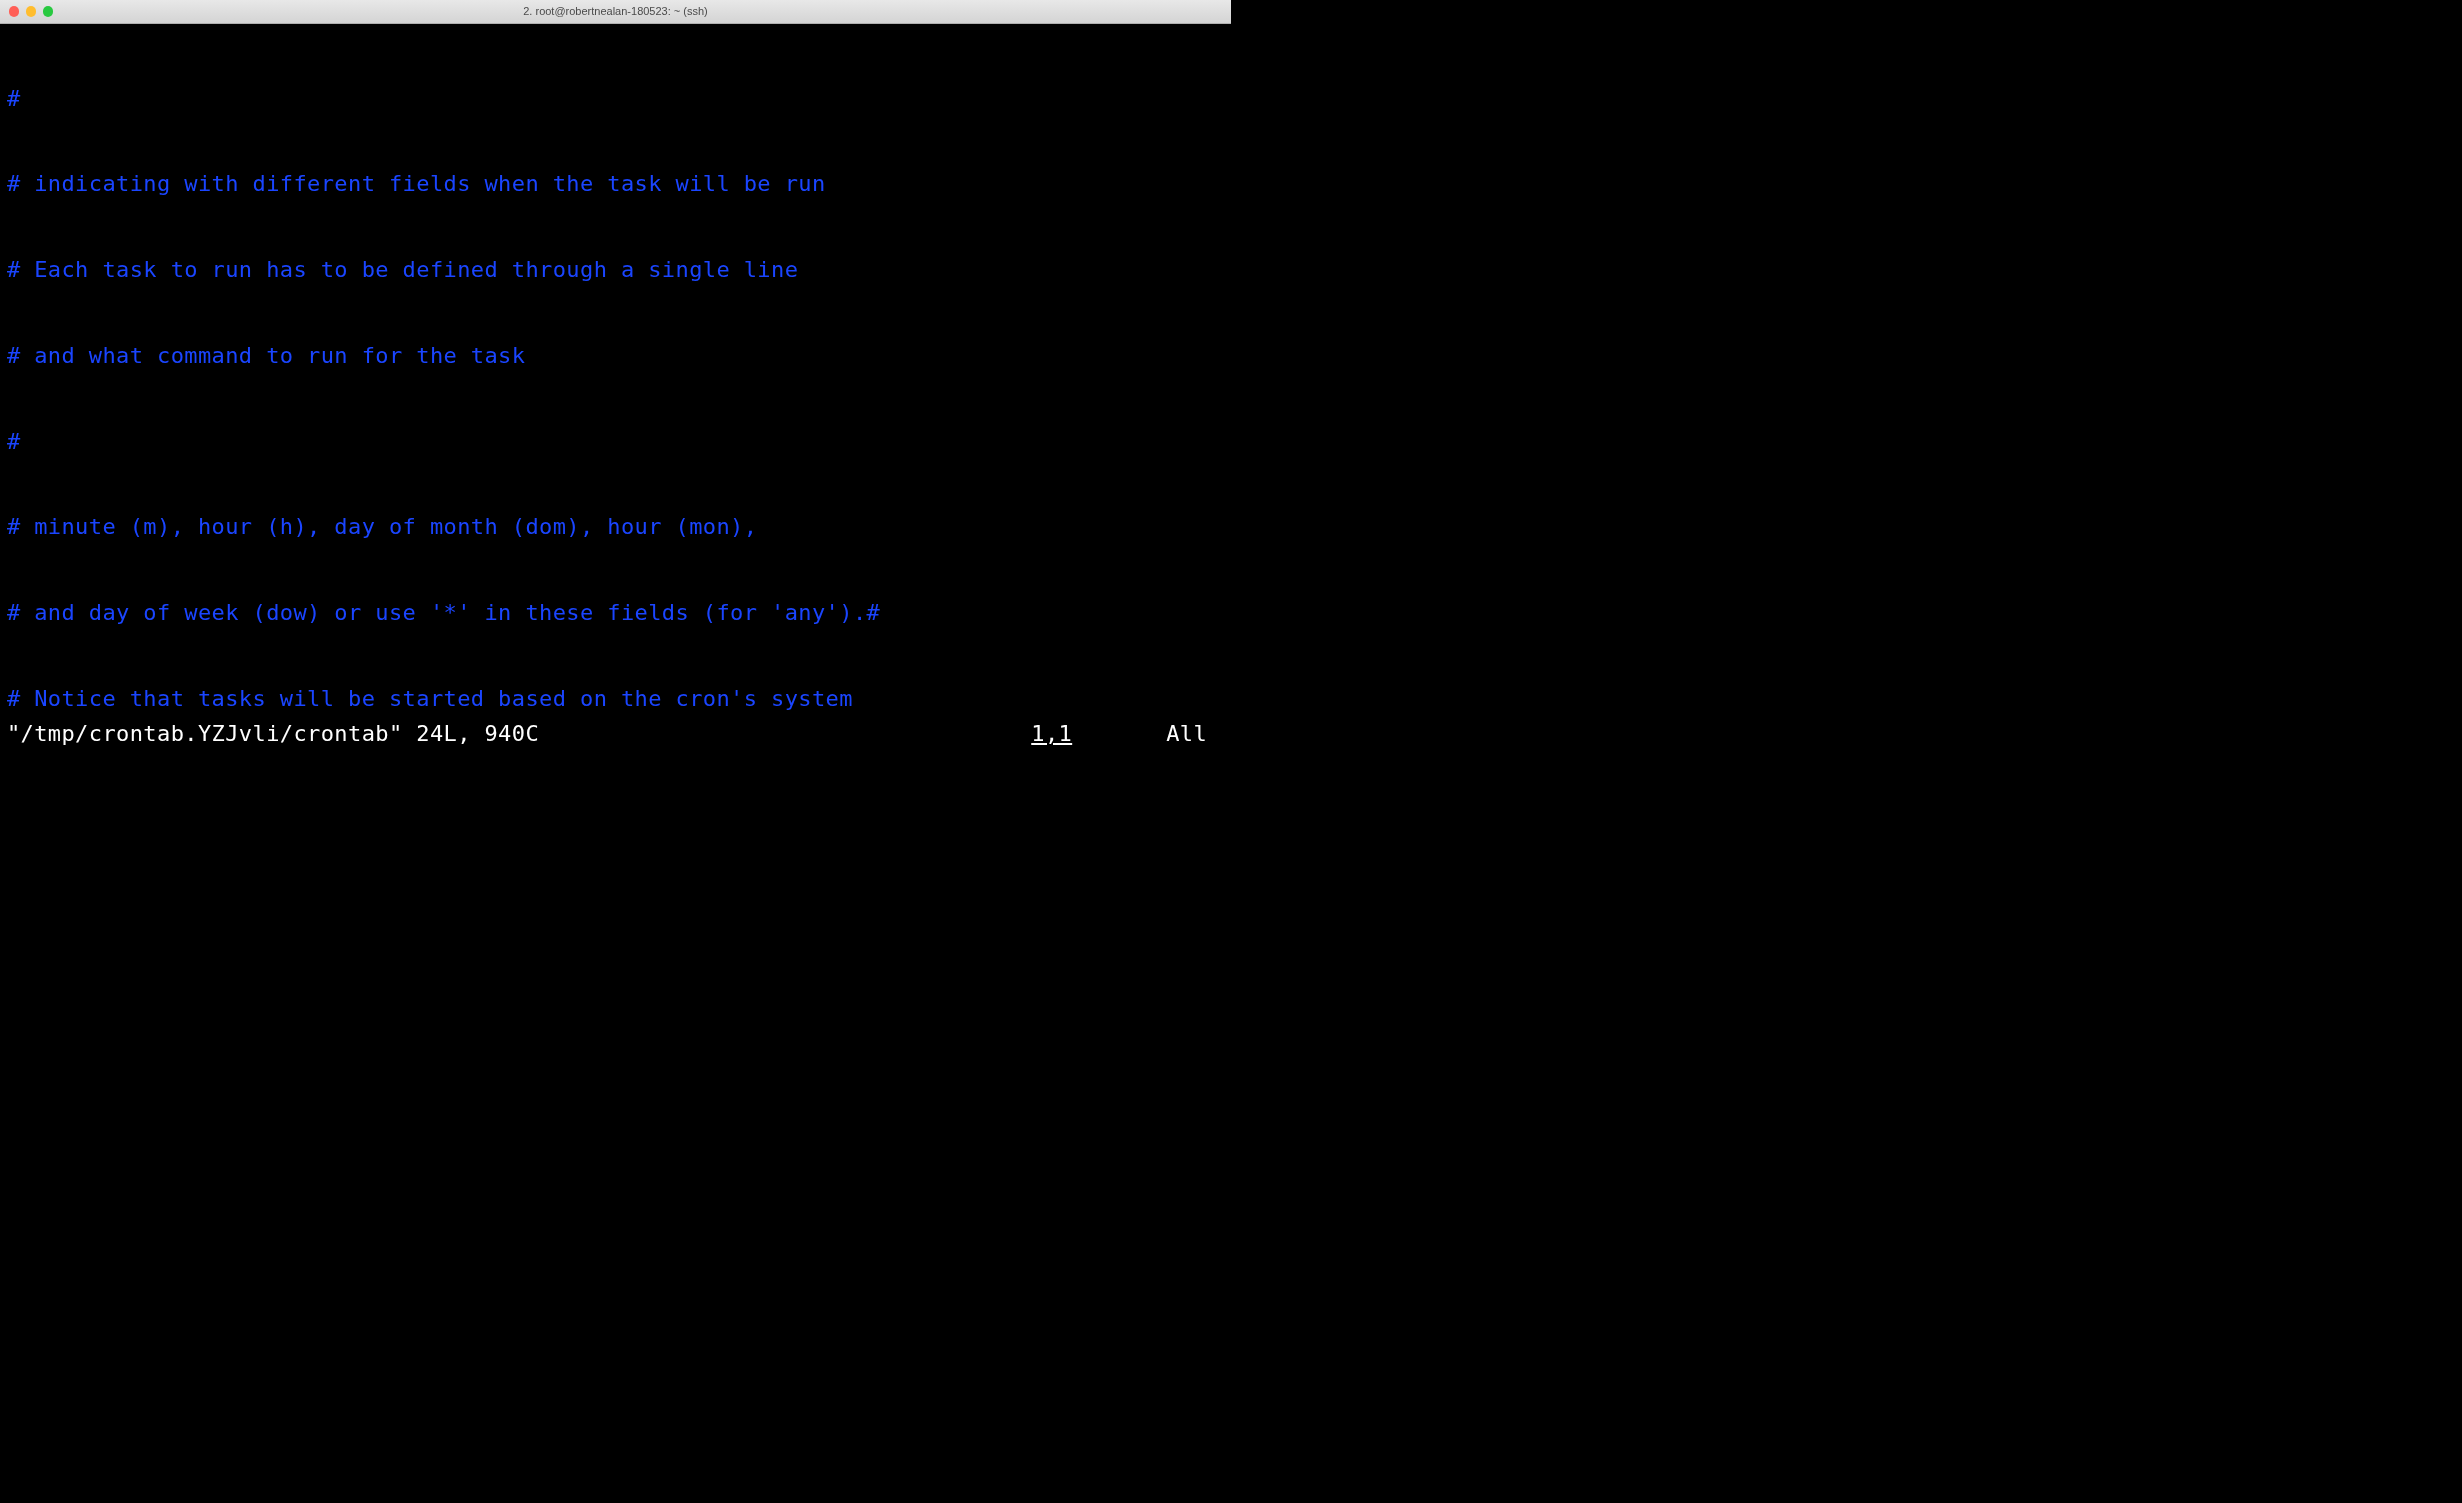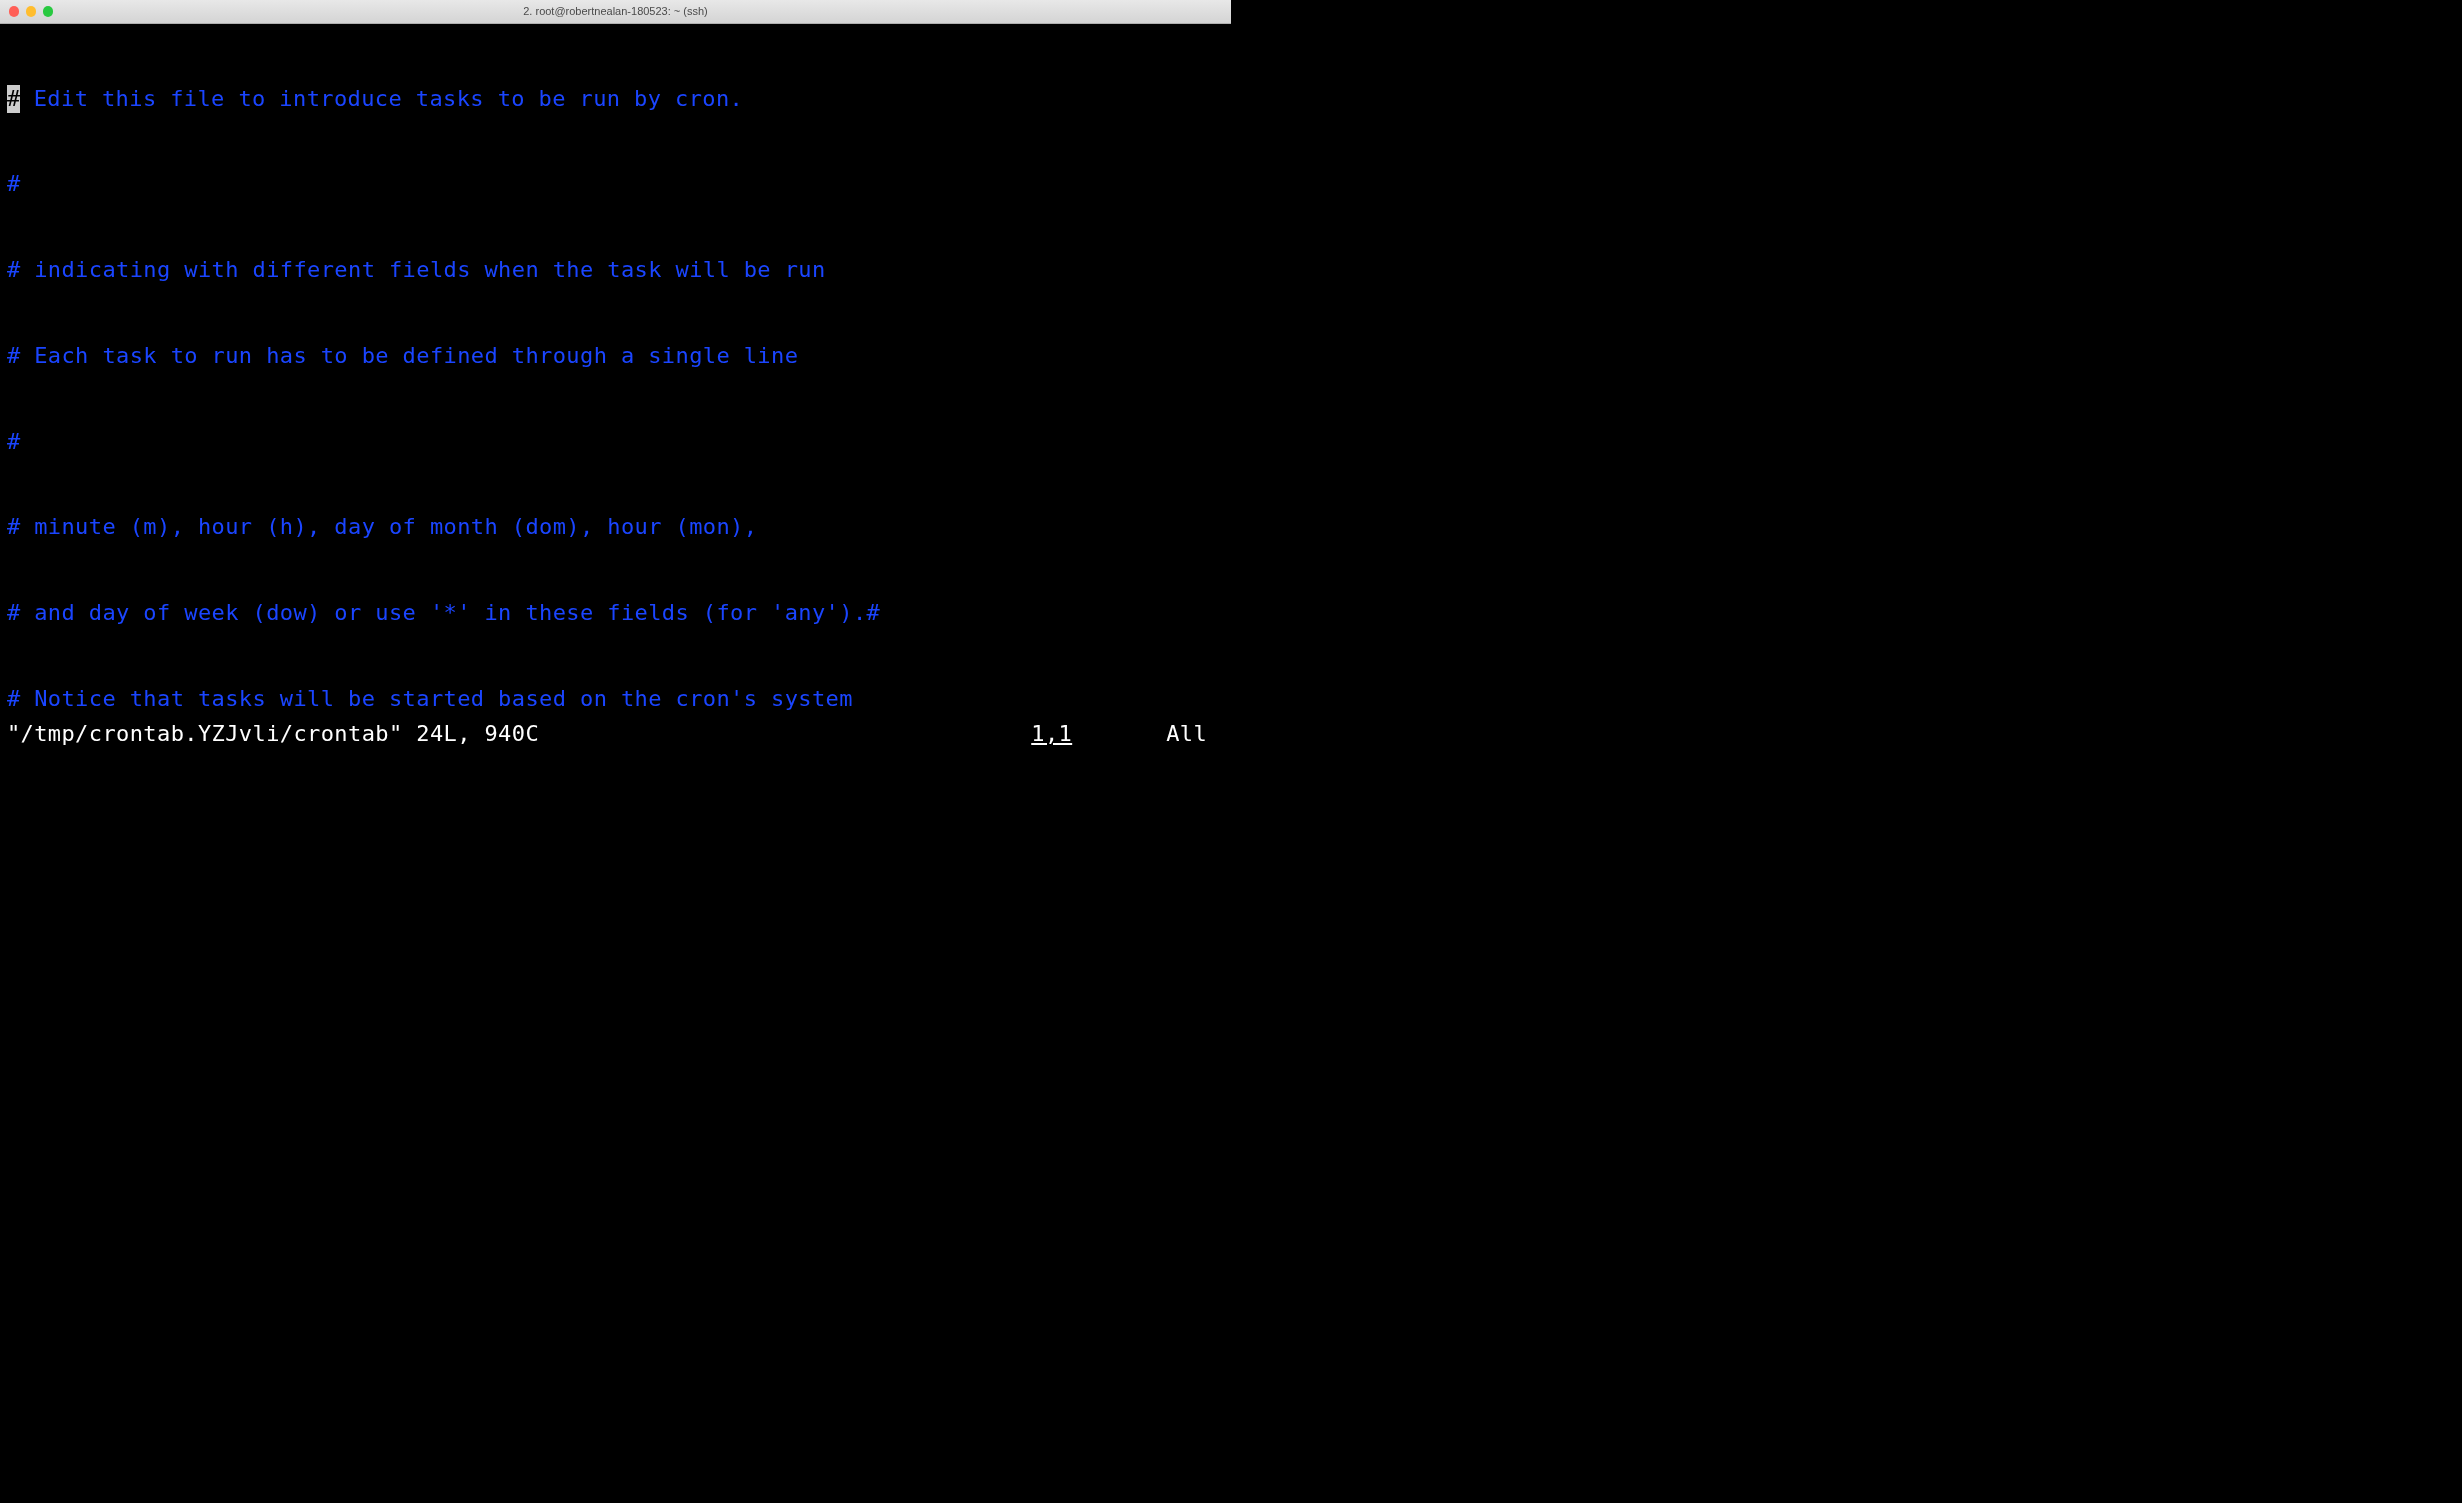"# Edit this file to" span.line { html: <span><span>#</span><span> Edit this file to introduce tasks to be run by cron.</span></span> -> none }
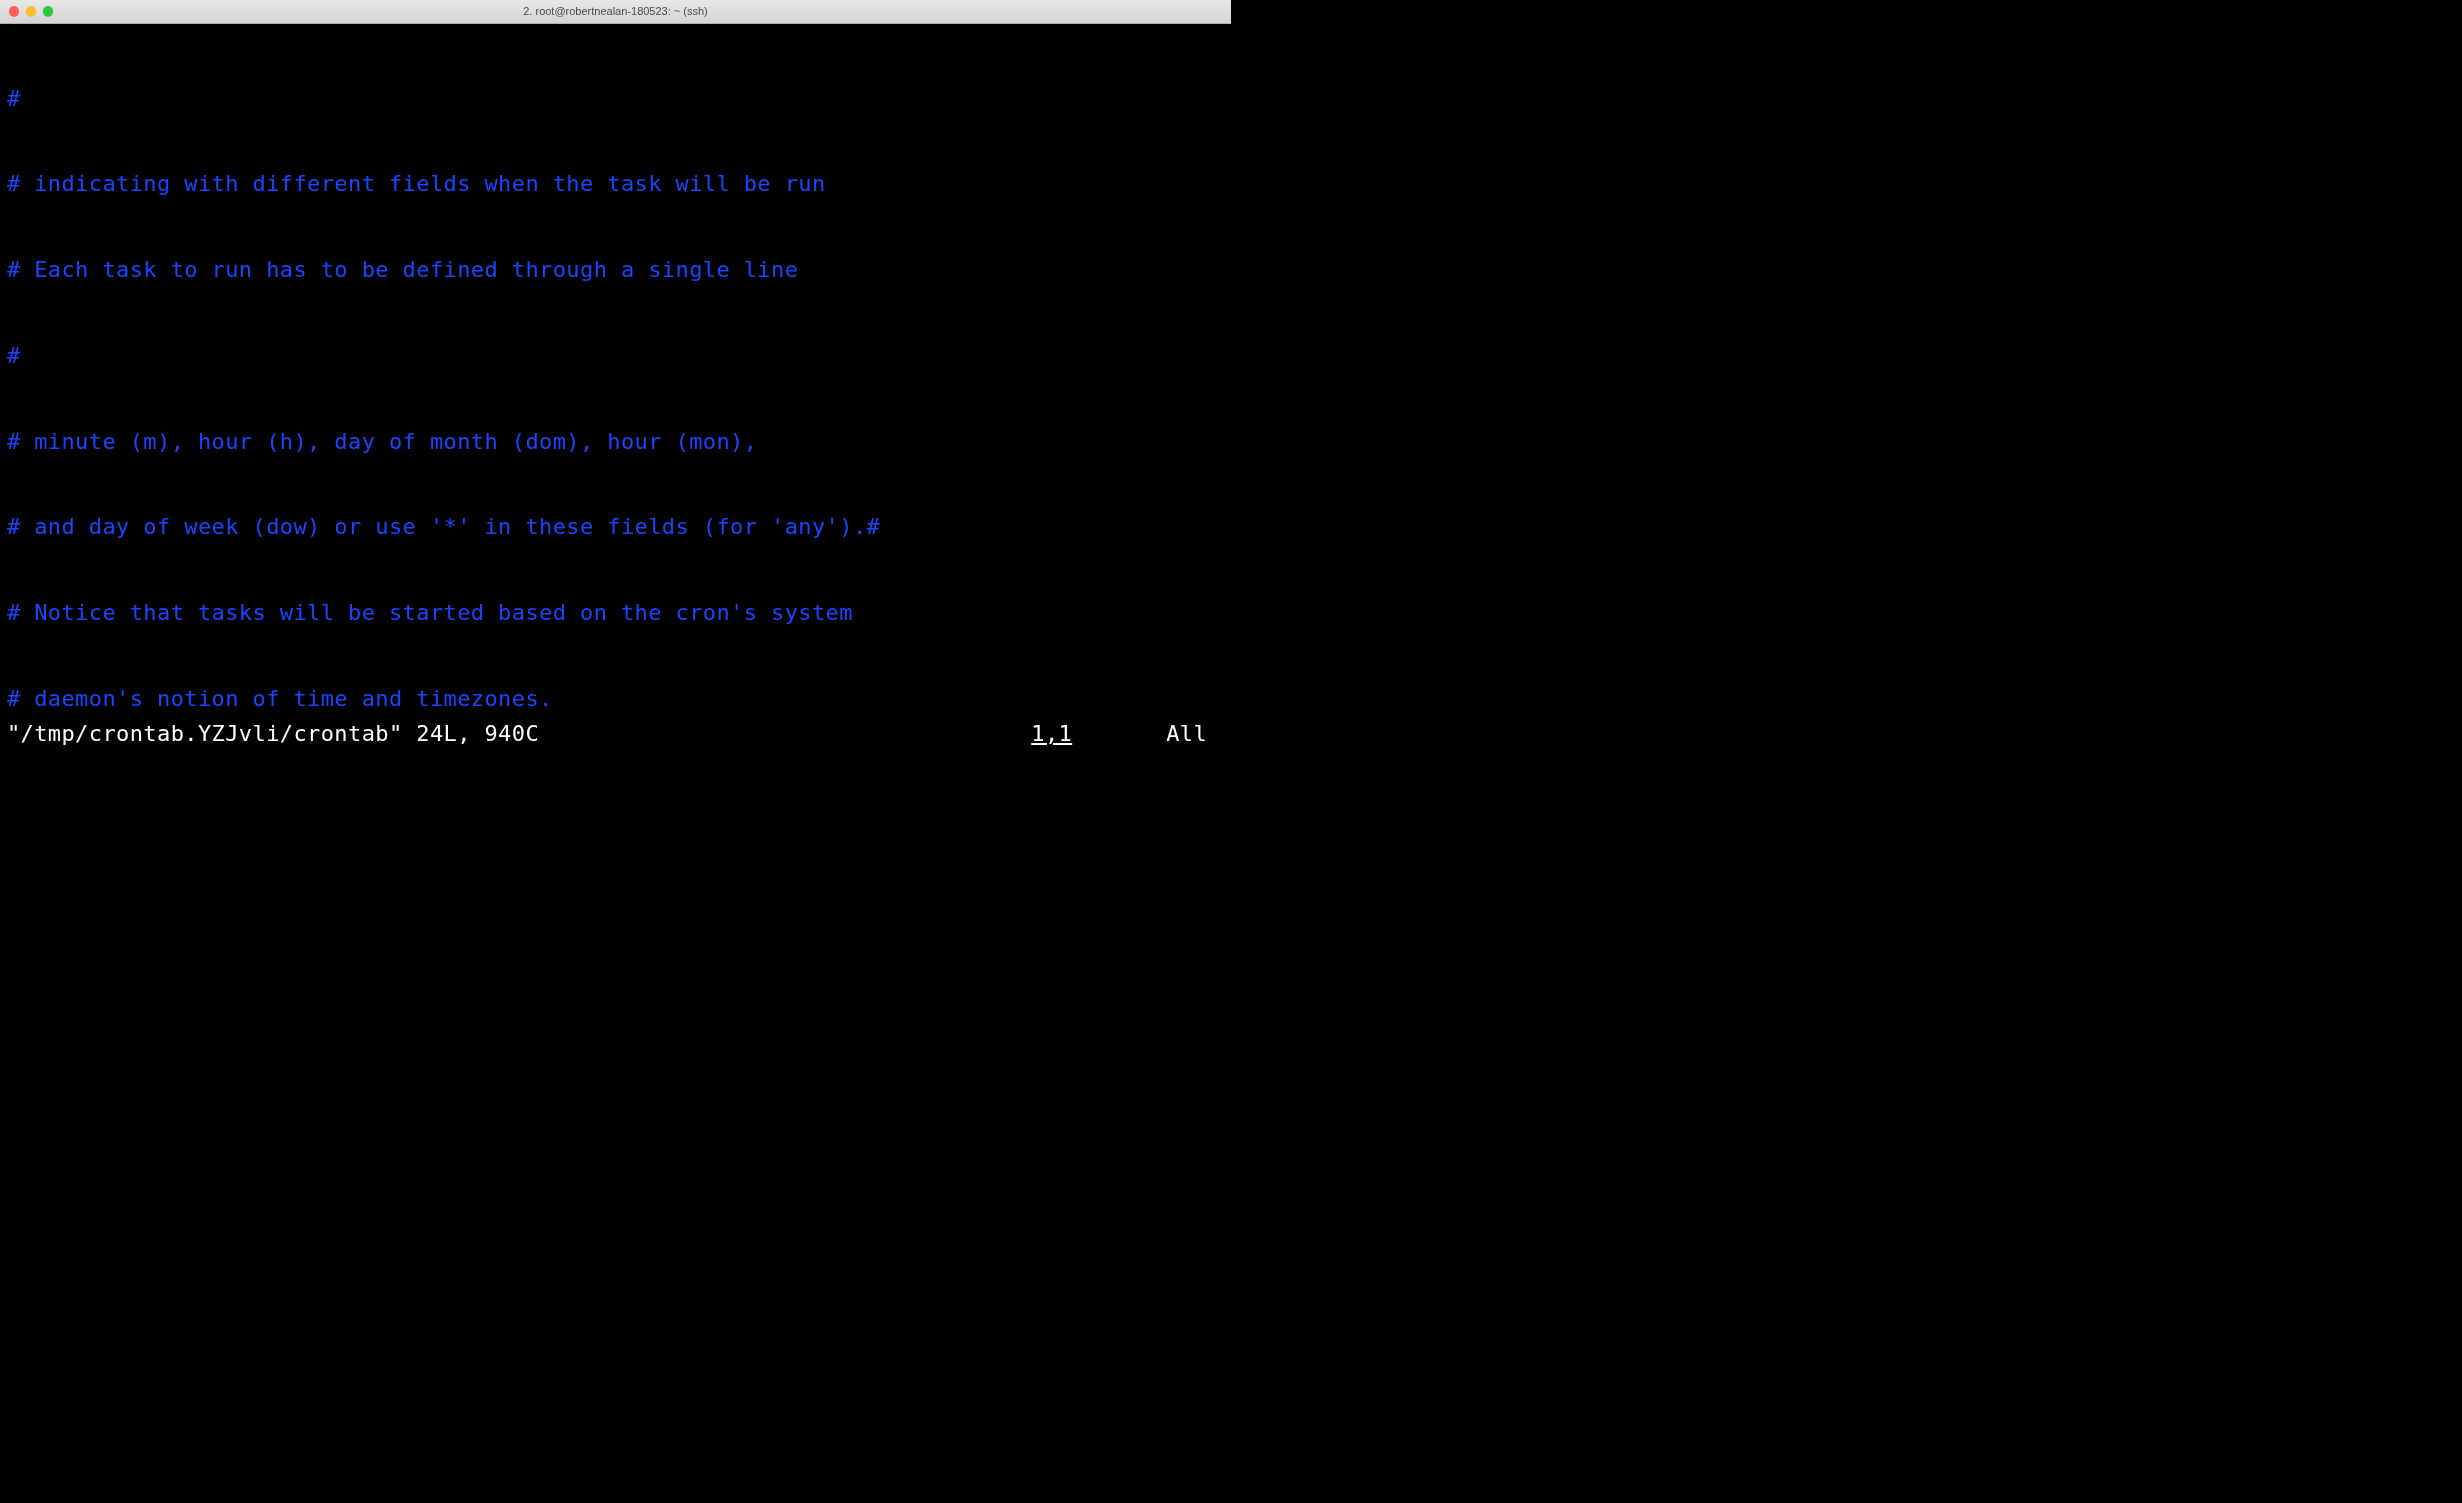"# and what command to" span.line { html: none -> <span># and what command to run for the task</span> }
